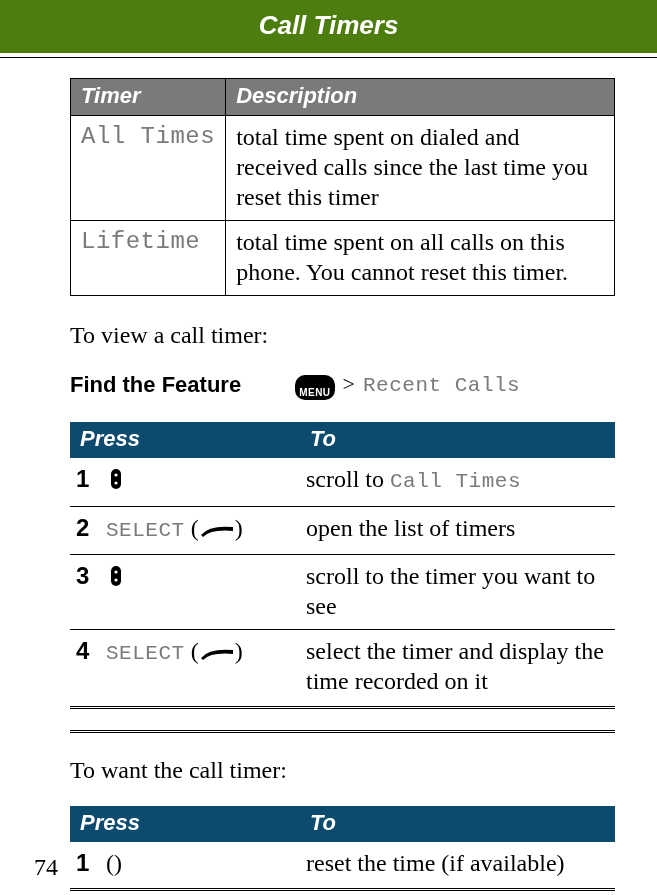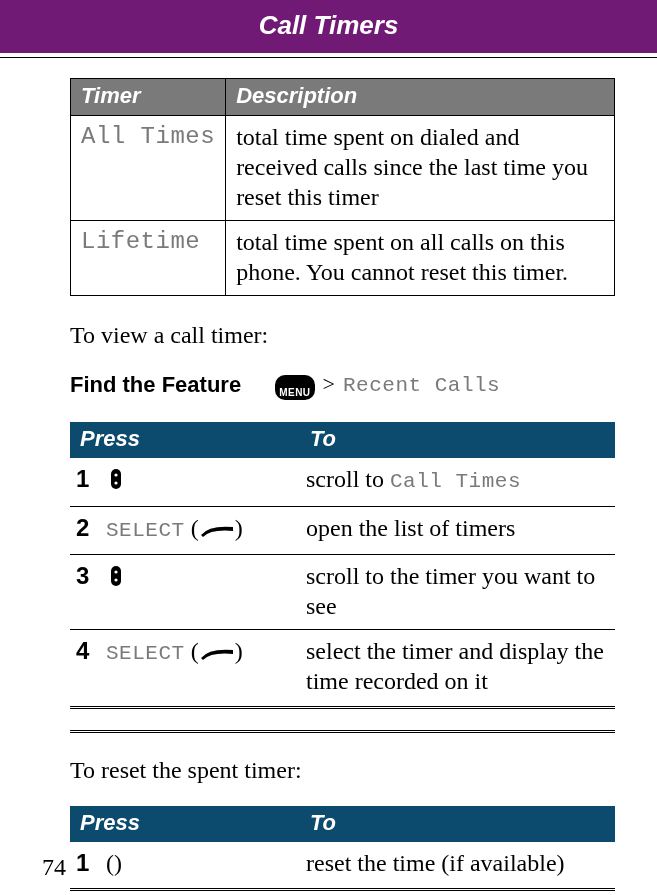"Call Timers" .header-band { background: #701a75 -> #4d7c0f }
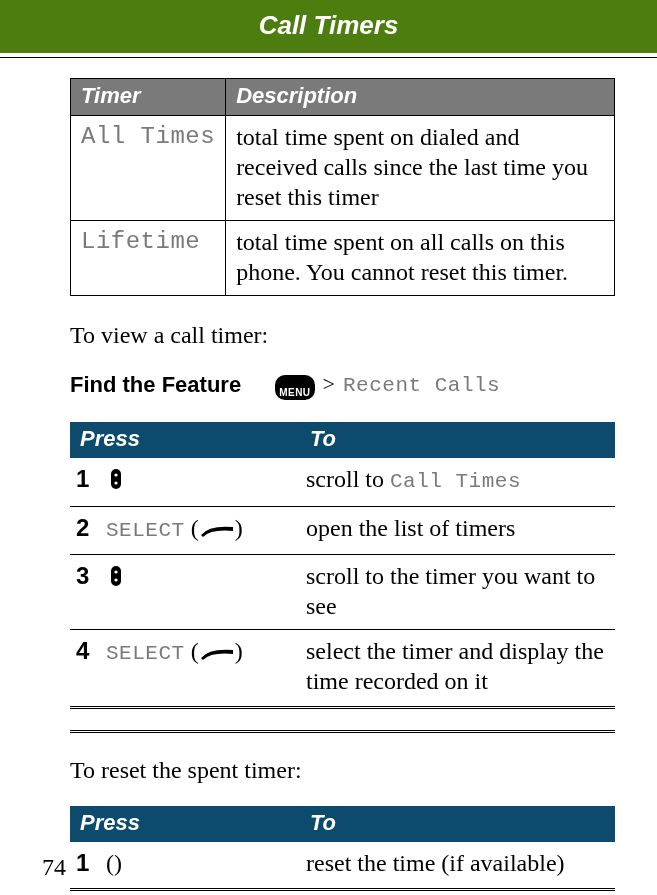"Find the Feature" .findline { gap: 34px -> 54px }
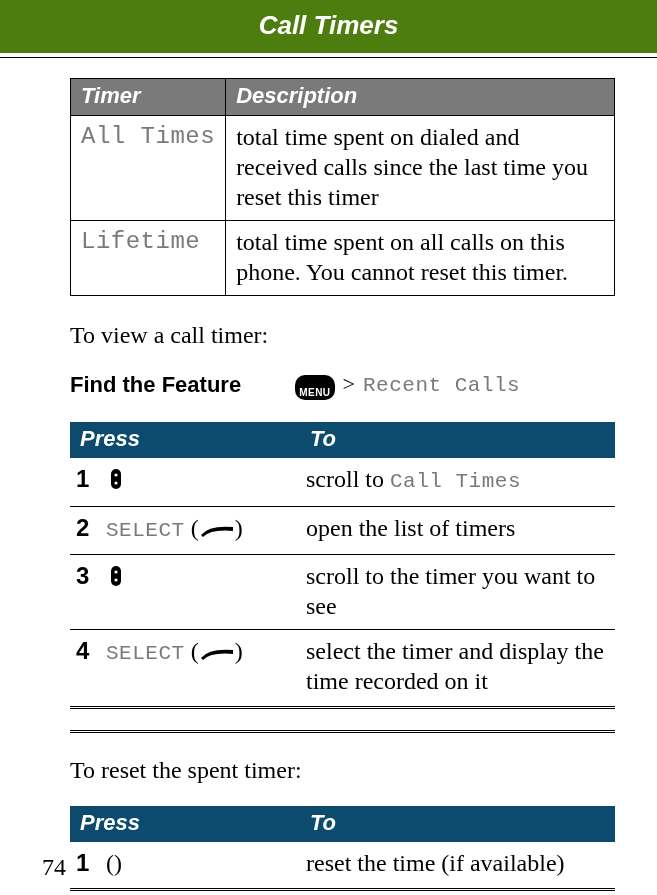"To reset the spent timer:" p.body { text: reset the spent -> want the call }
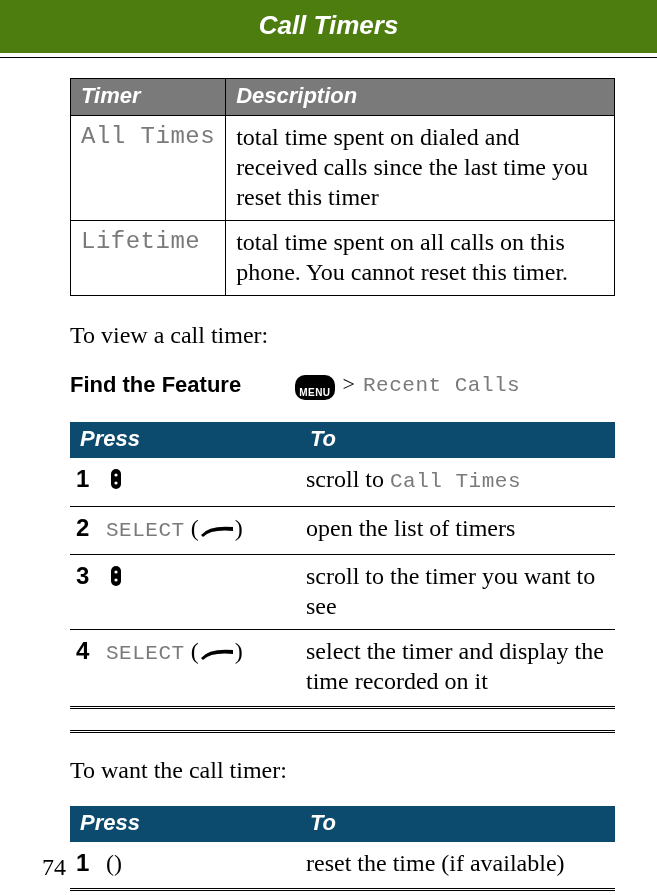"74" .page-num { left: 42px -> 34px }
